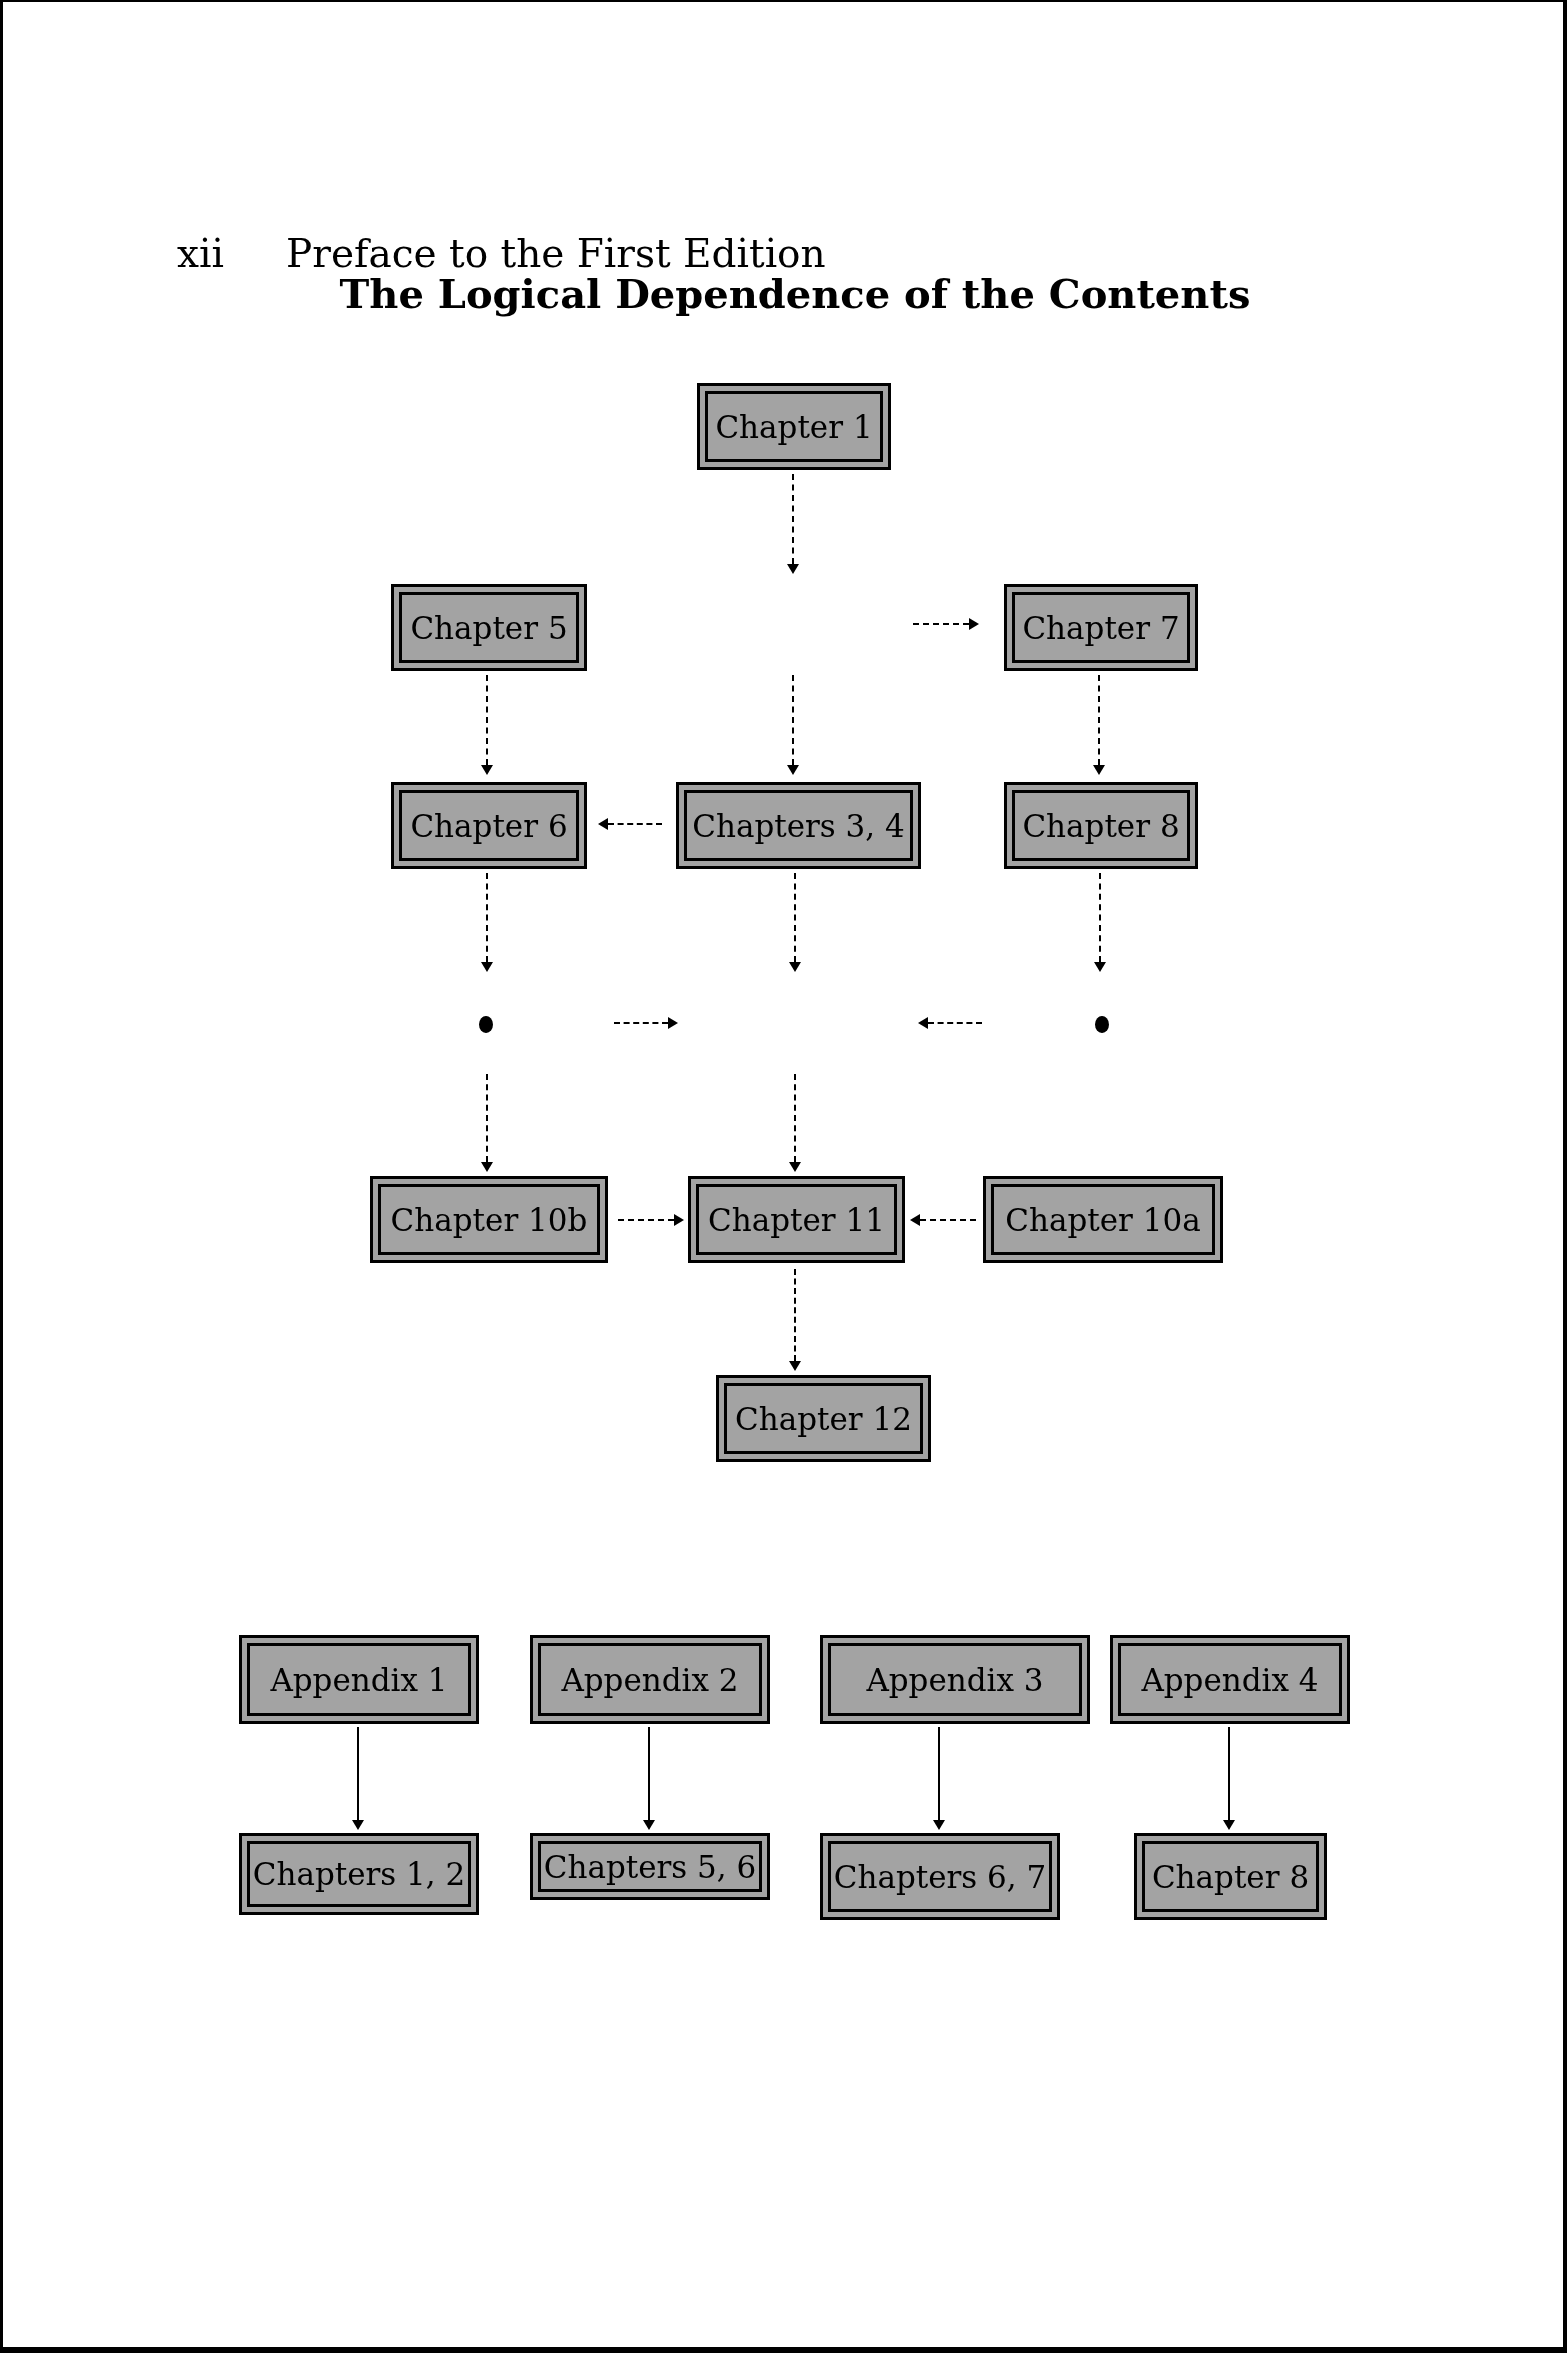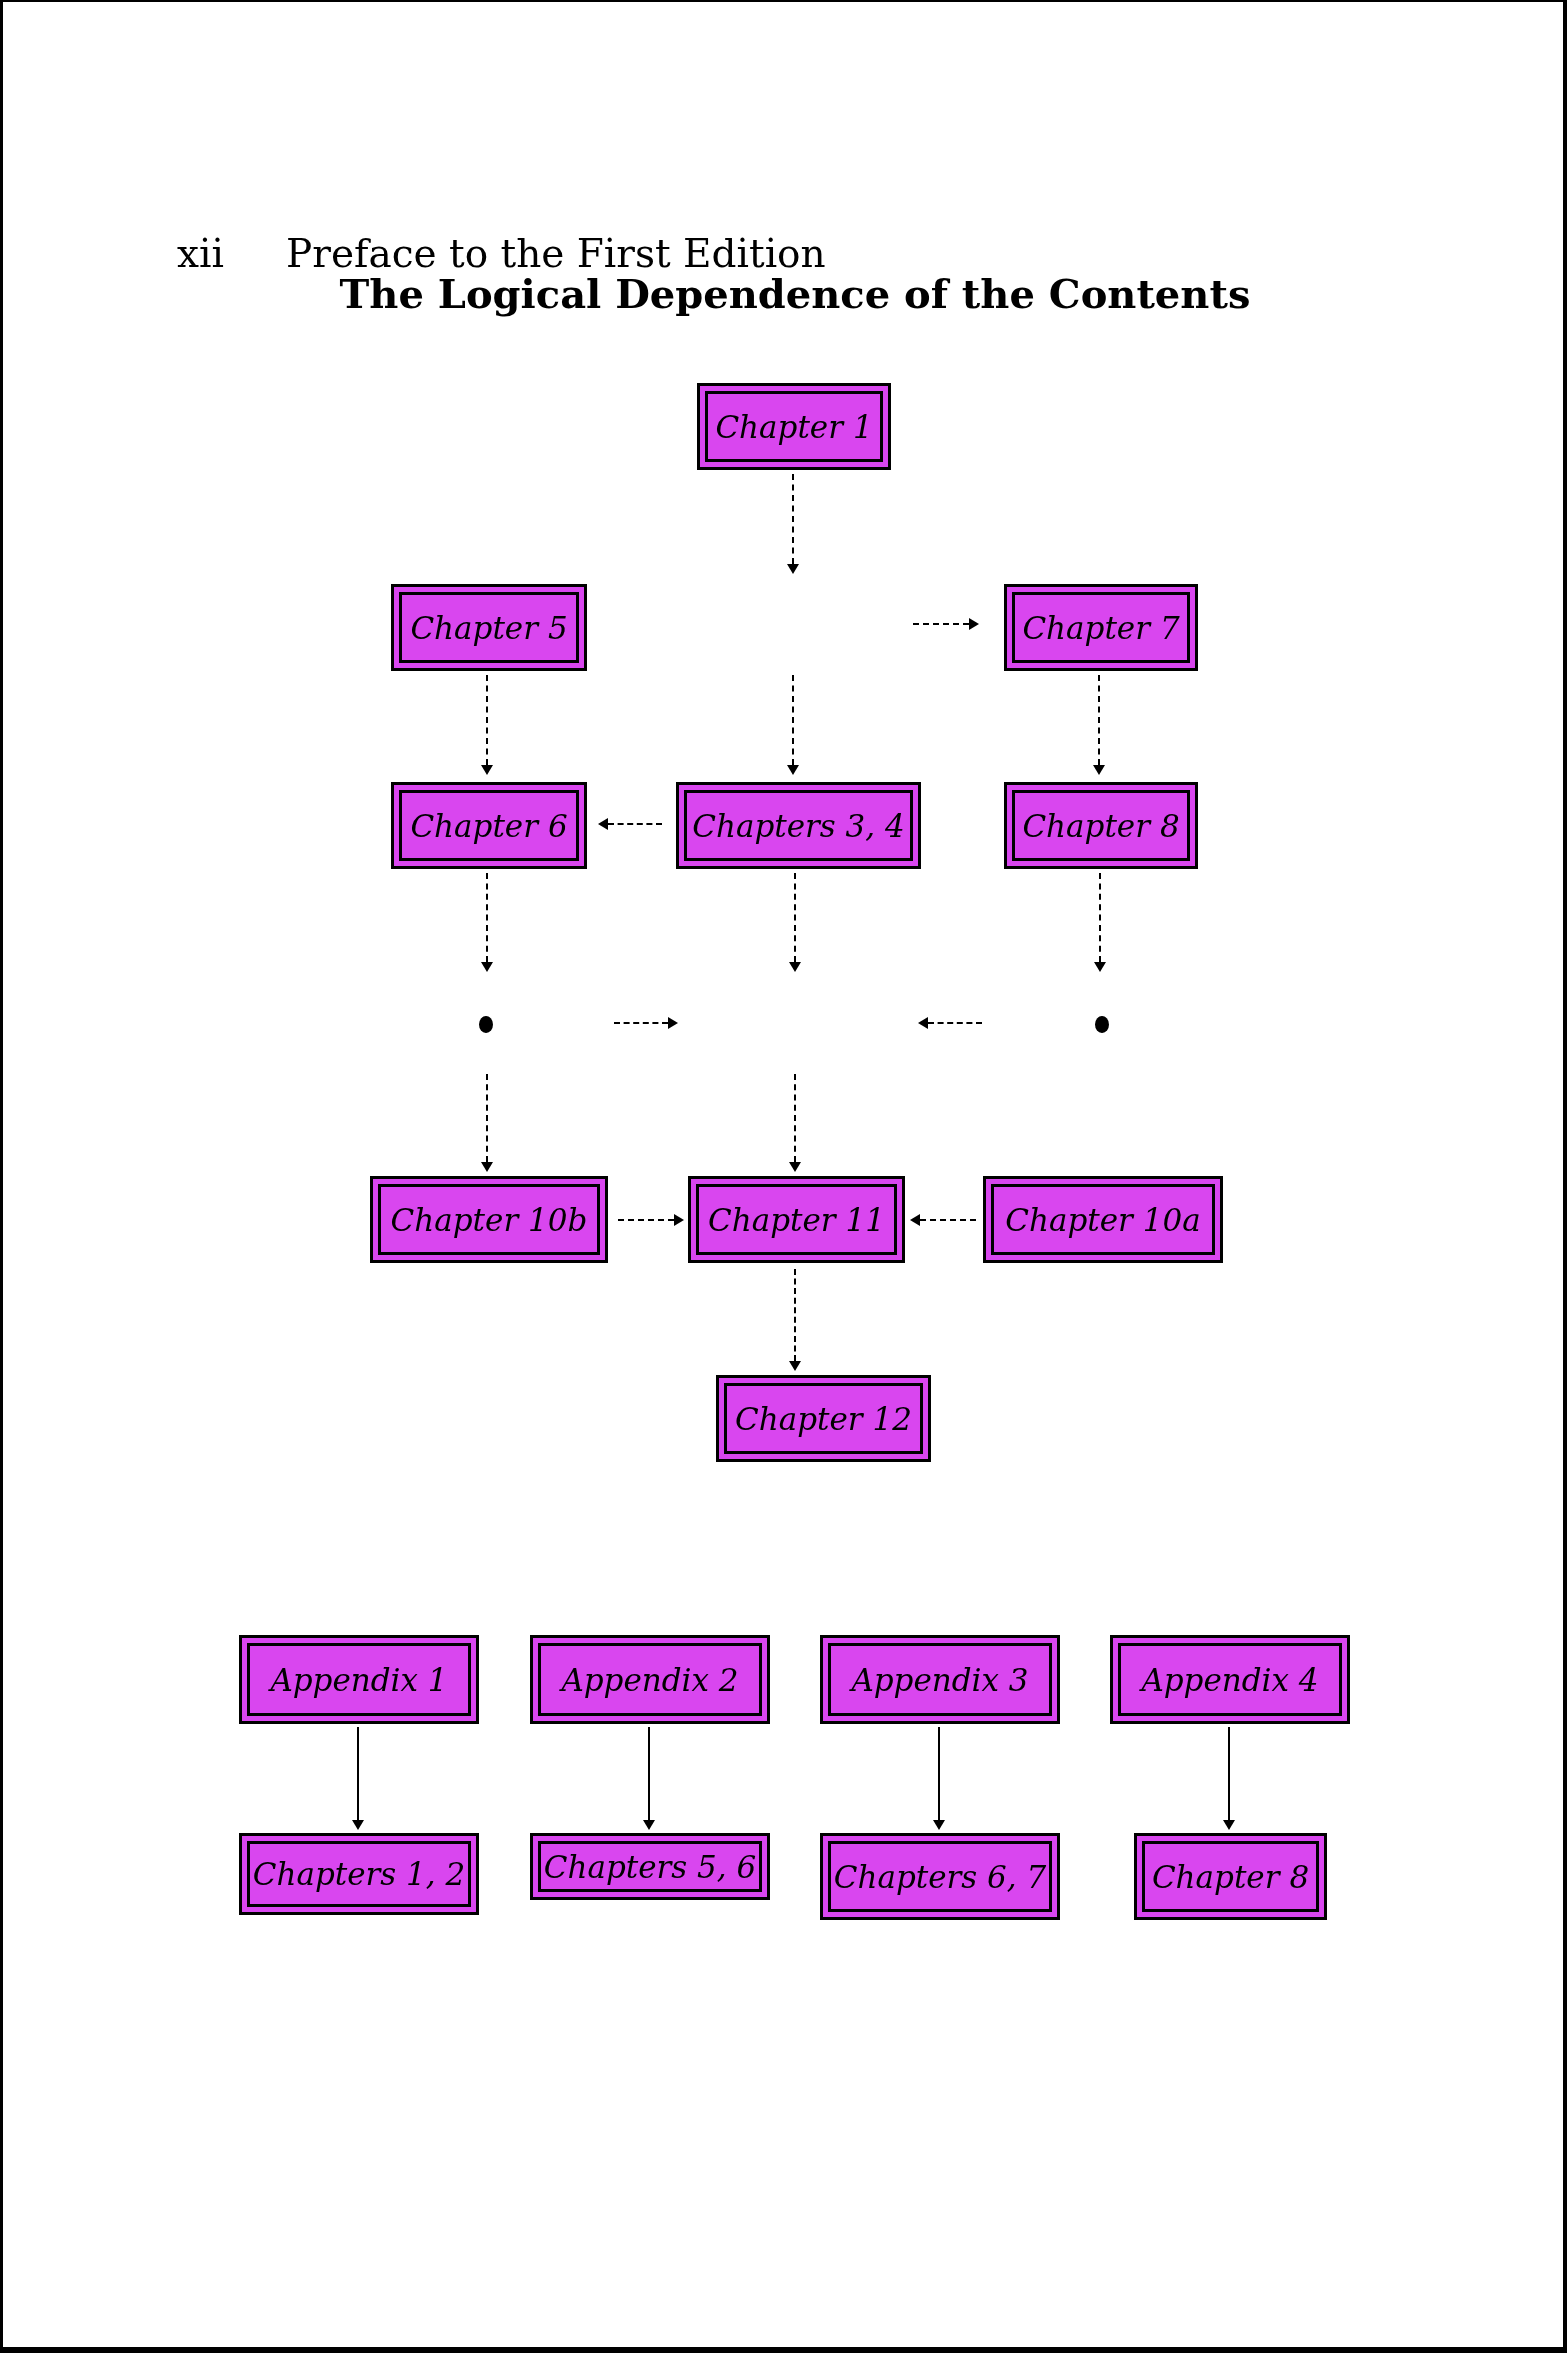"Chapter 1" .node { background: #d946ef -> #a3a3a3; font-style: italic -> none }
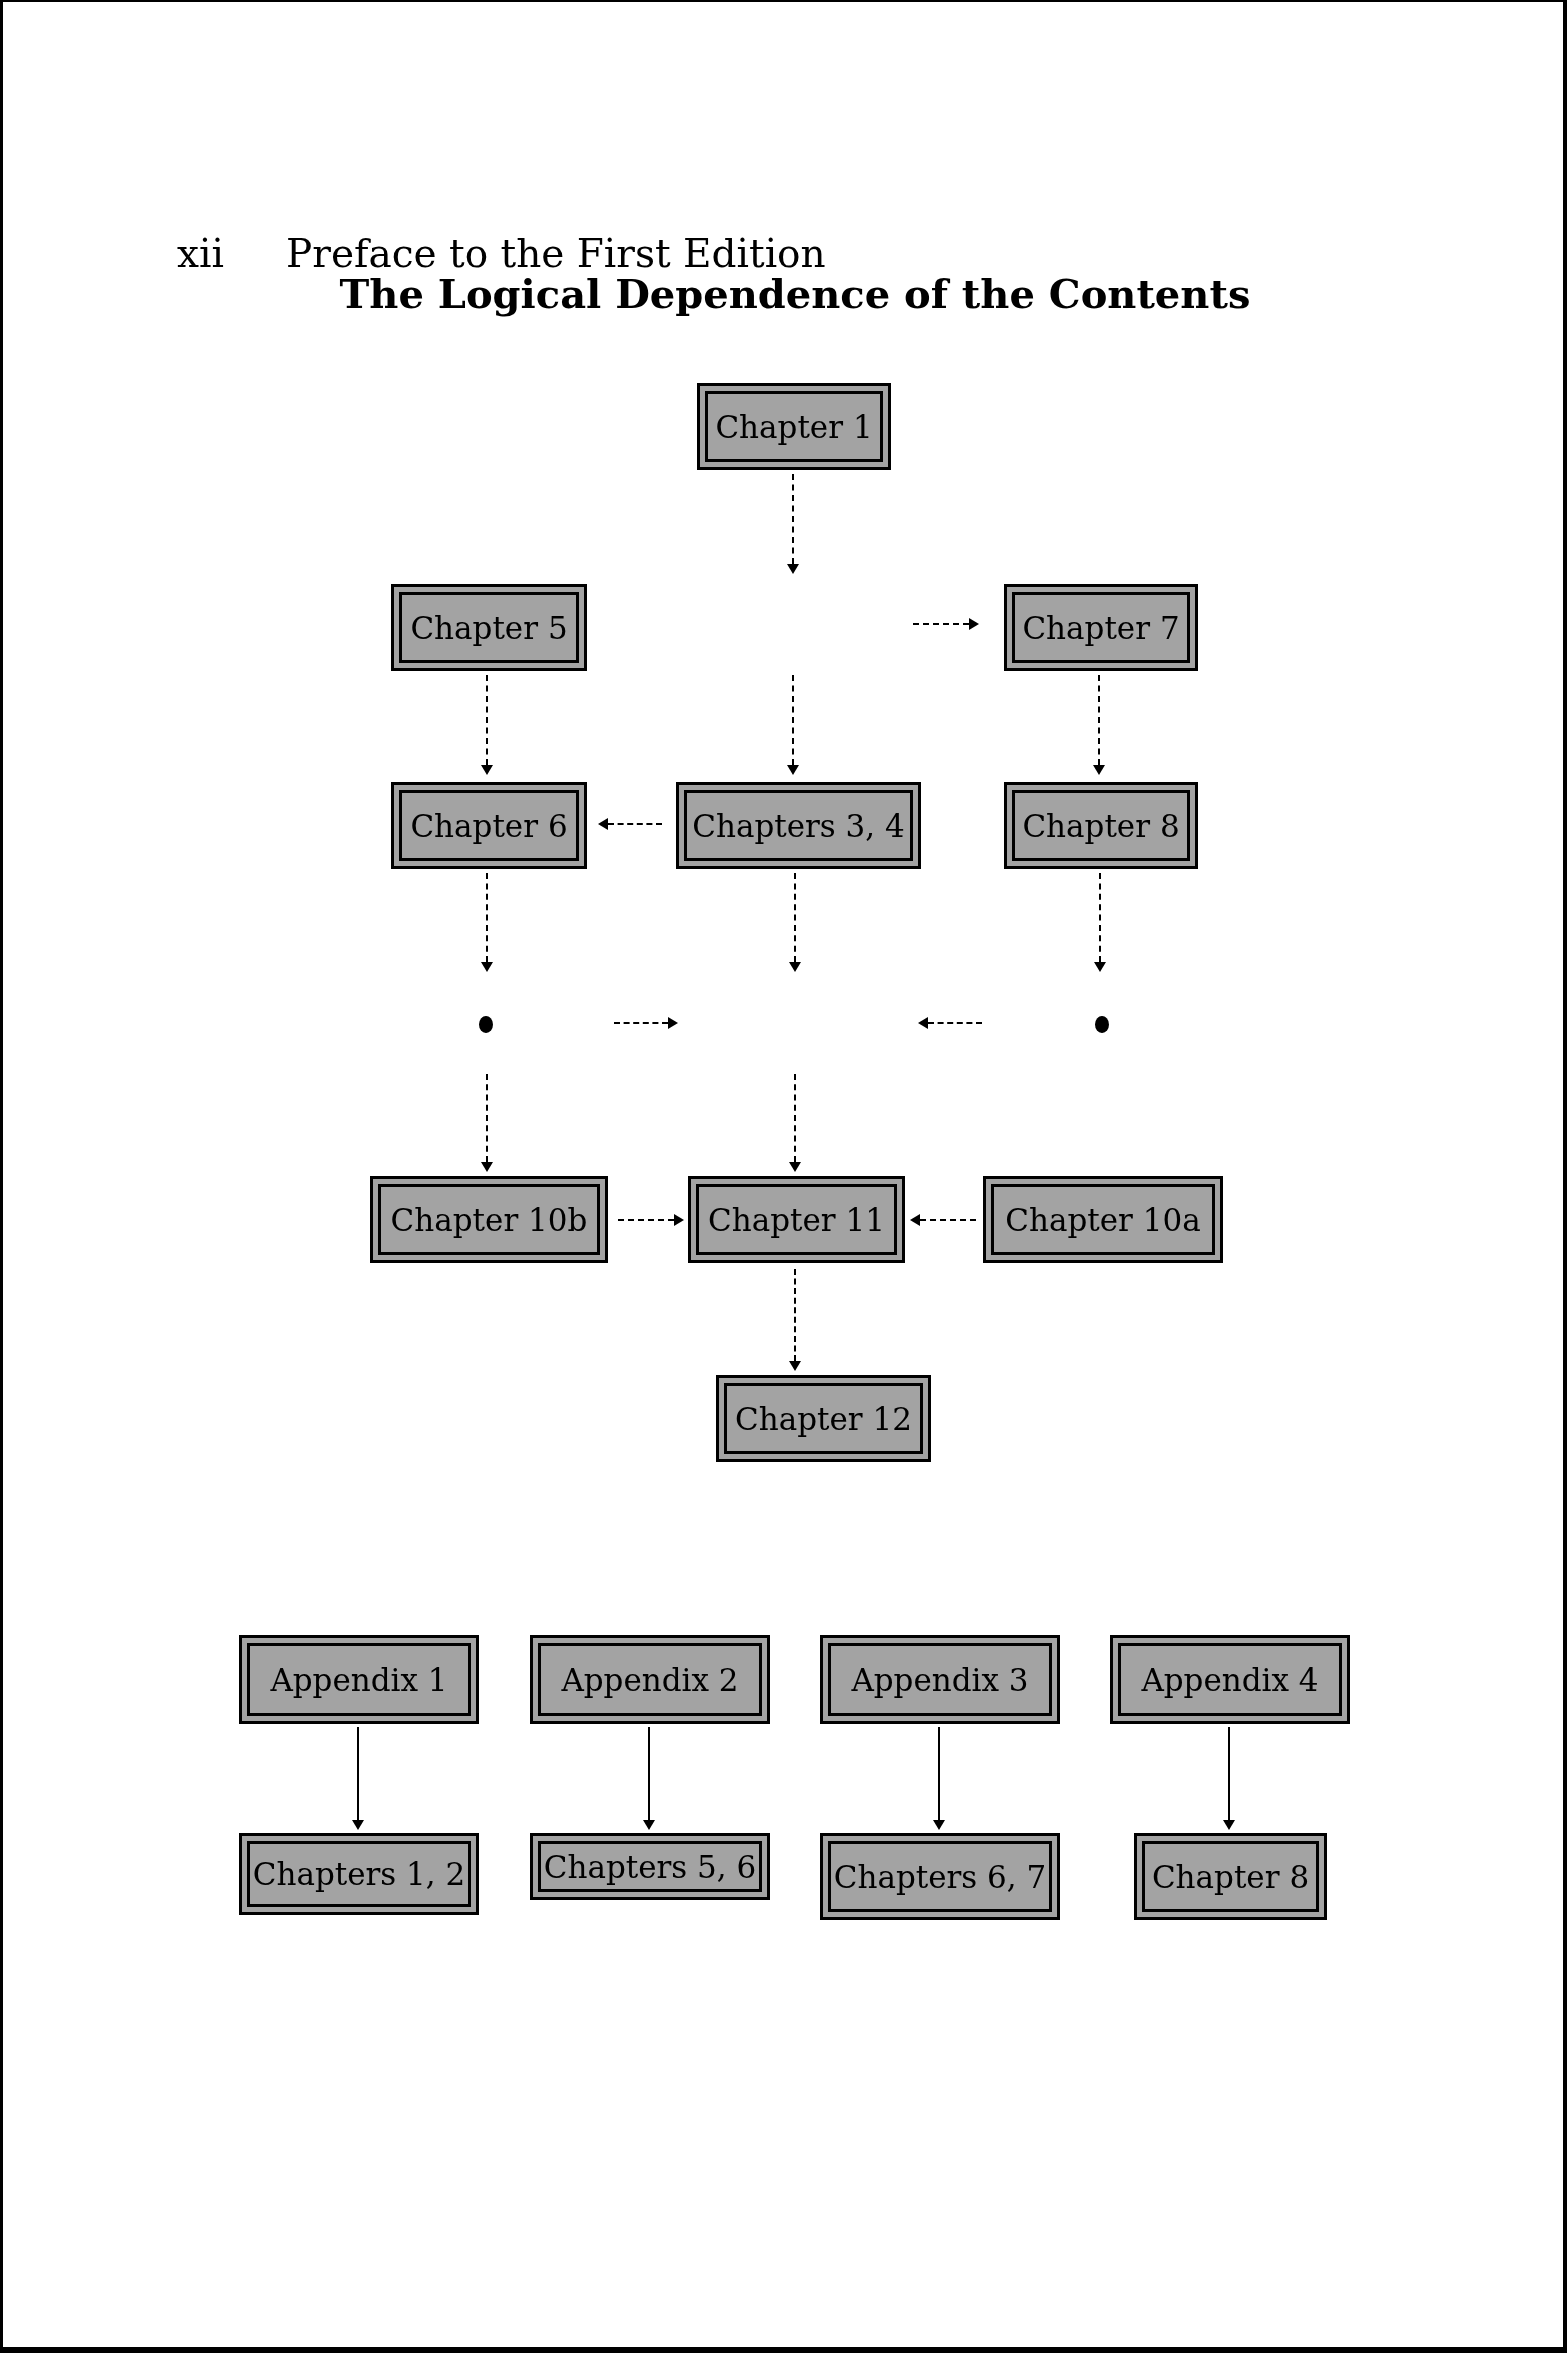"Appendix 3" div.node { width: 240px -> 270px }
